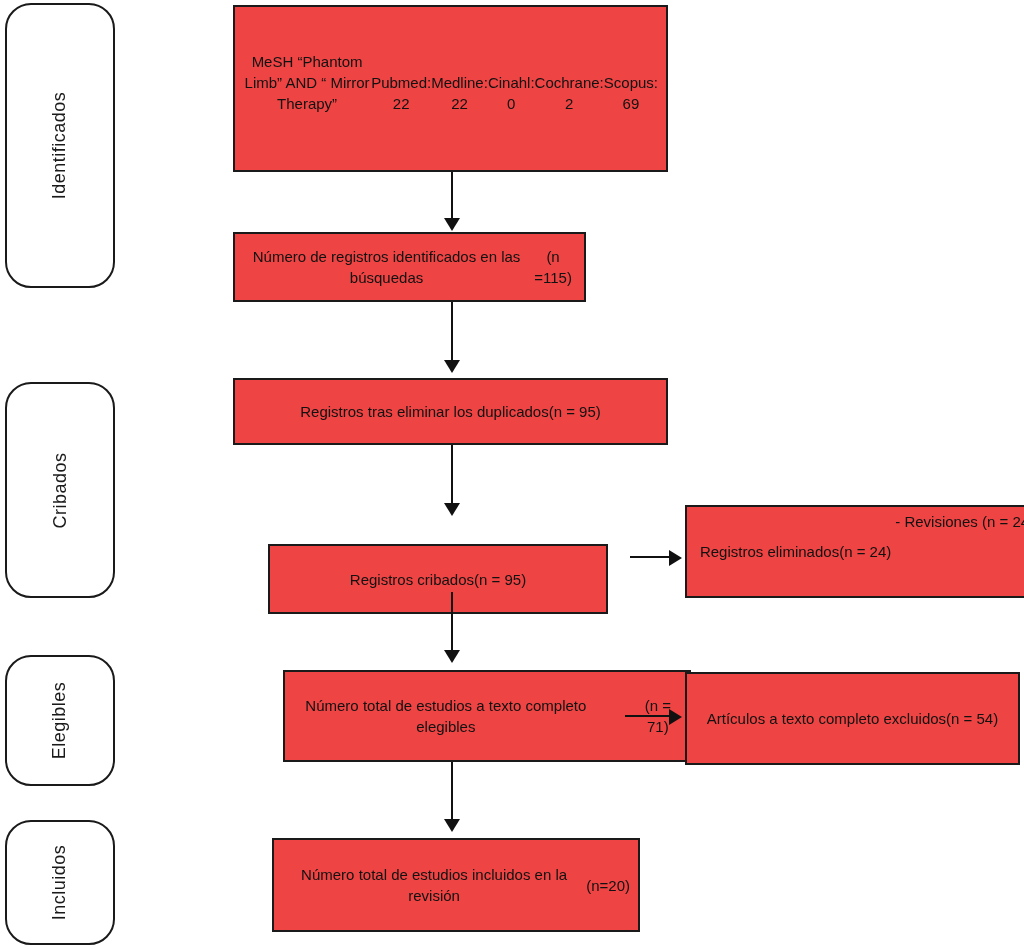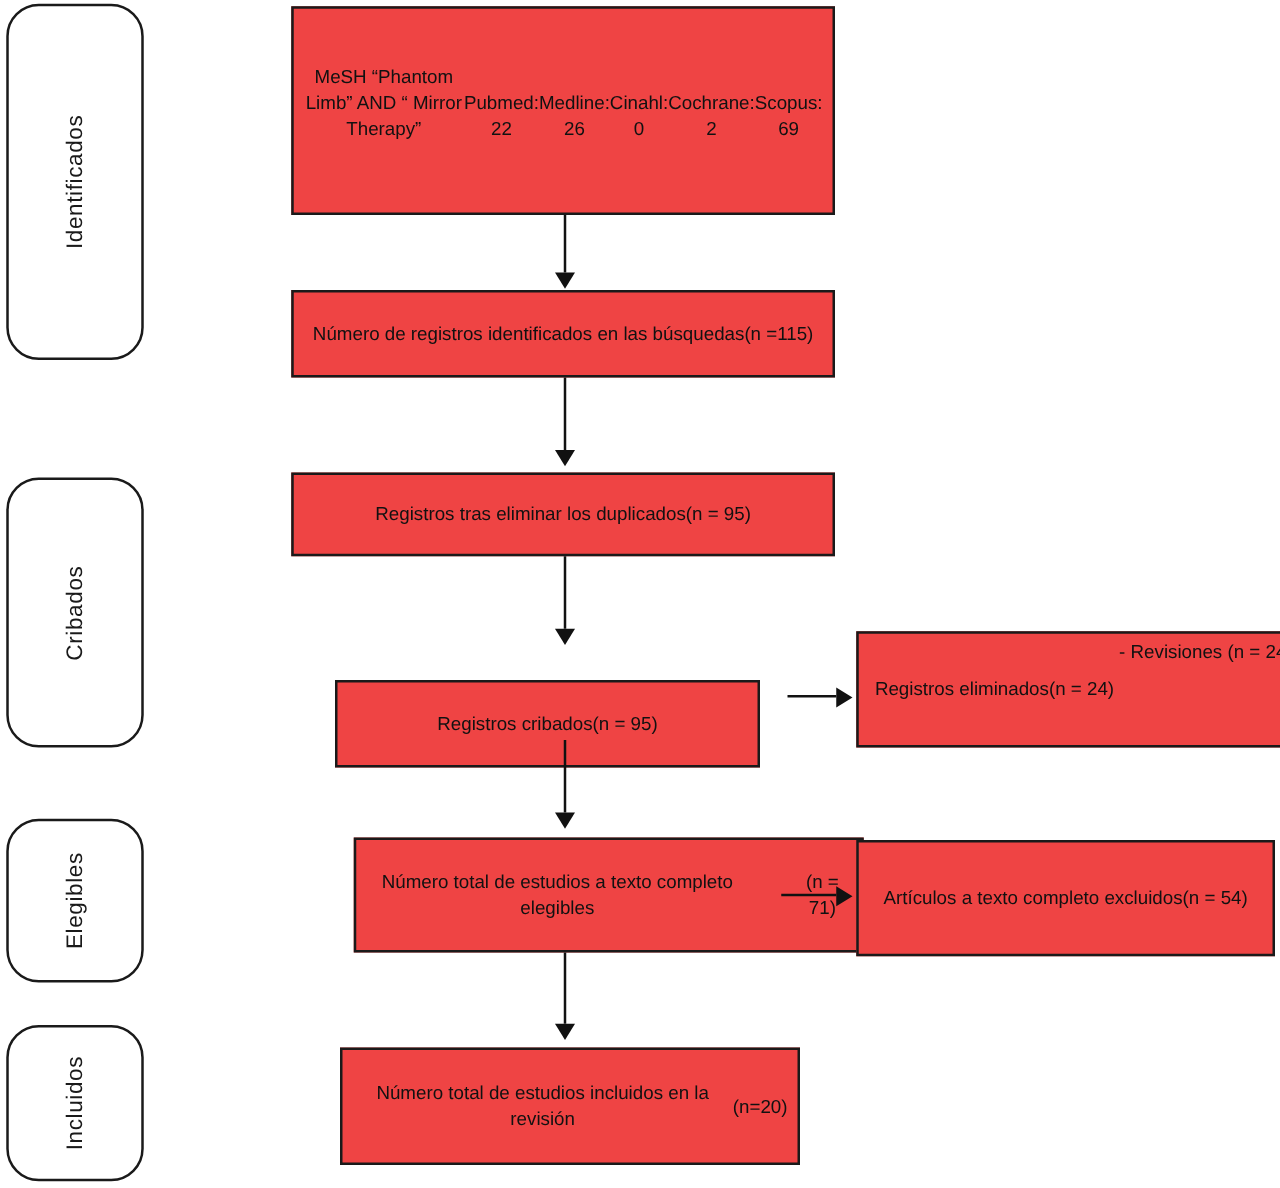"Medline: 26" div { text: 26 -> 22 }
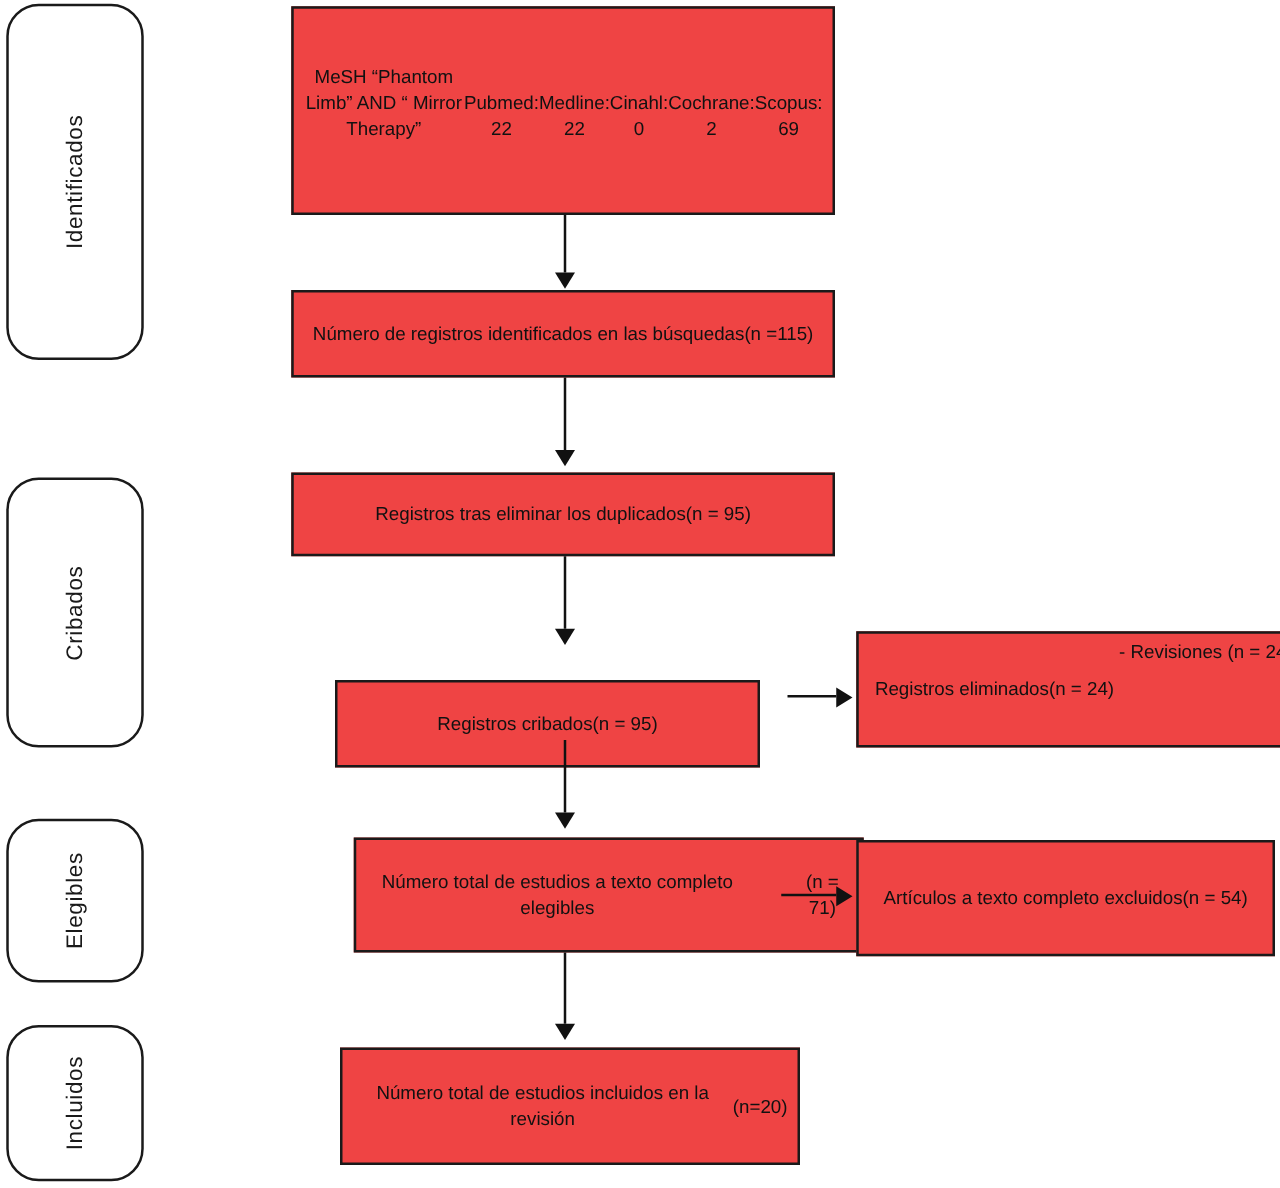"Número de registros identificados en" div.box { text-align: right -> none; width: 435px -> 353px }
